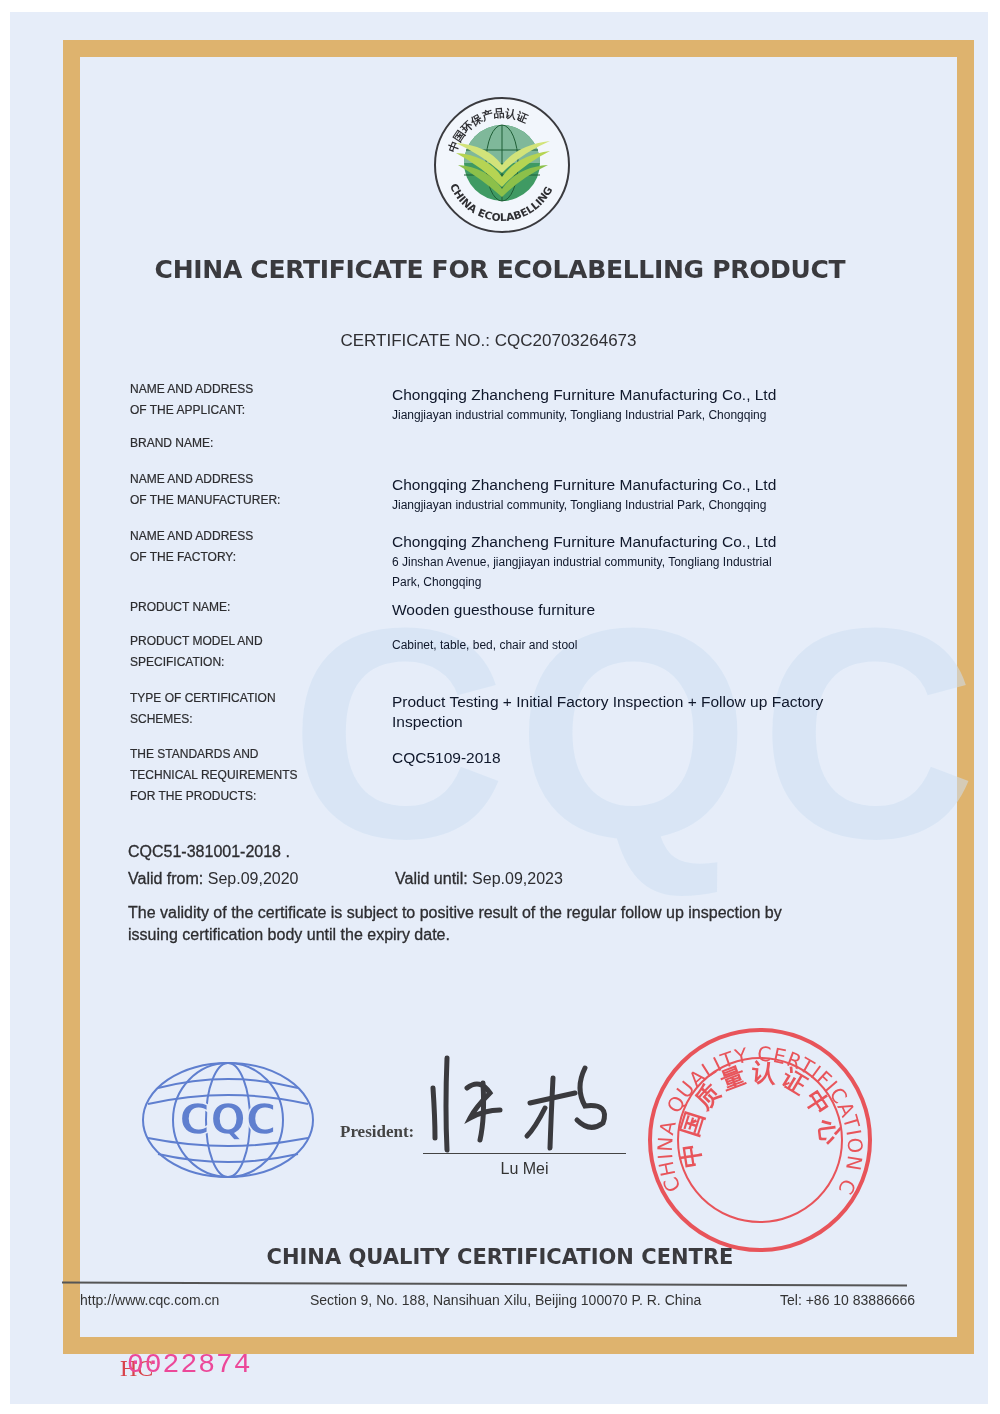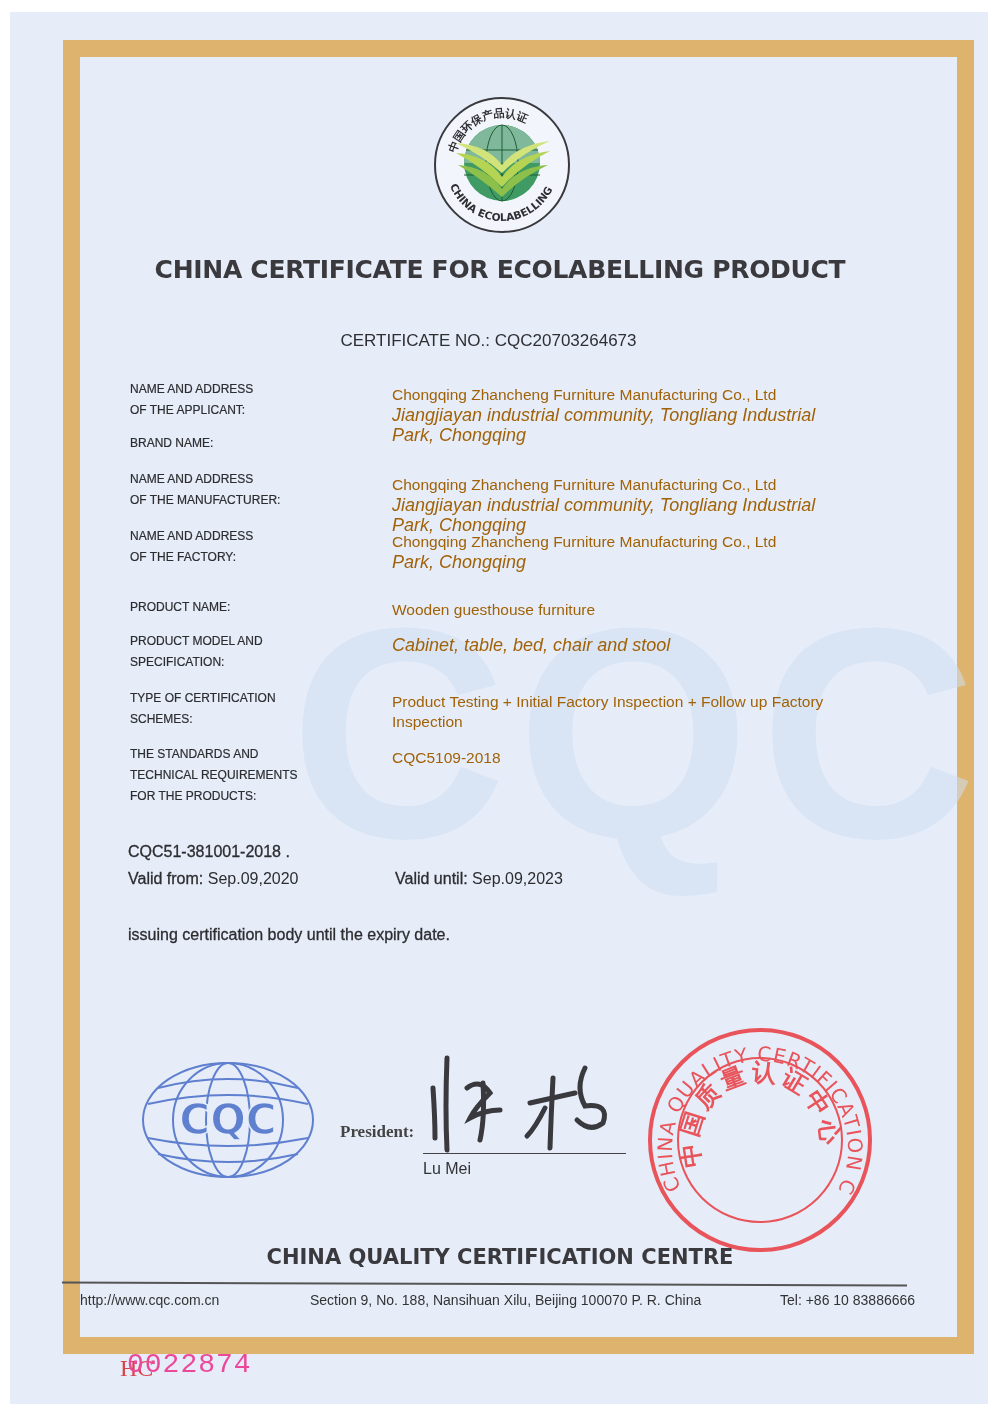"Chongqing Zhancheng Furniture" .val { color: #a16207 -> #0f172a }
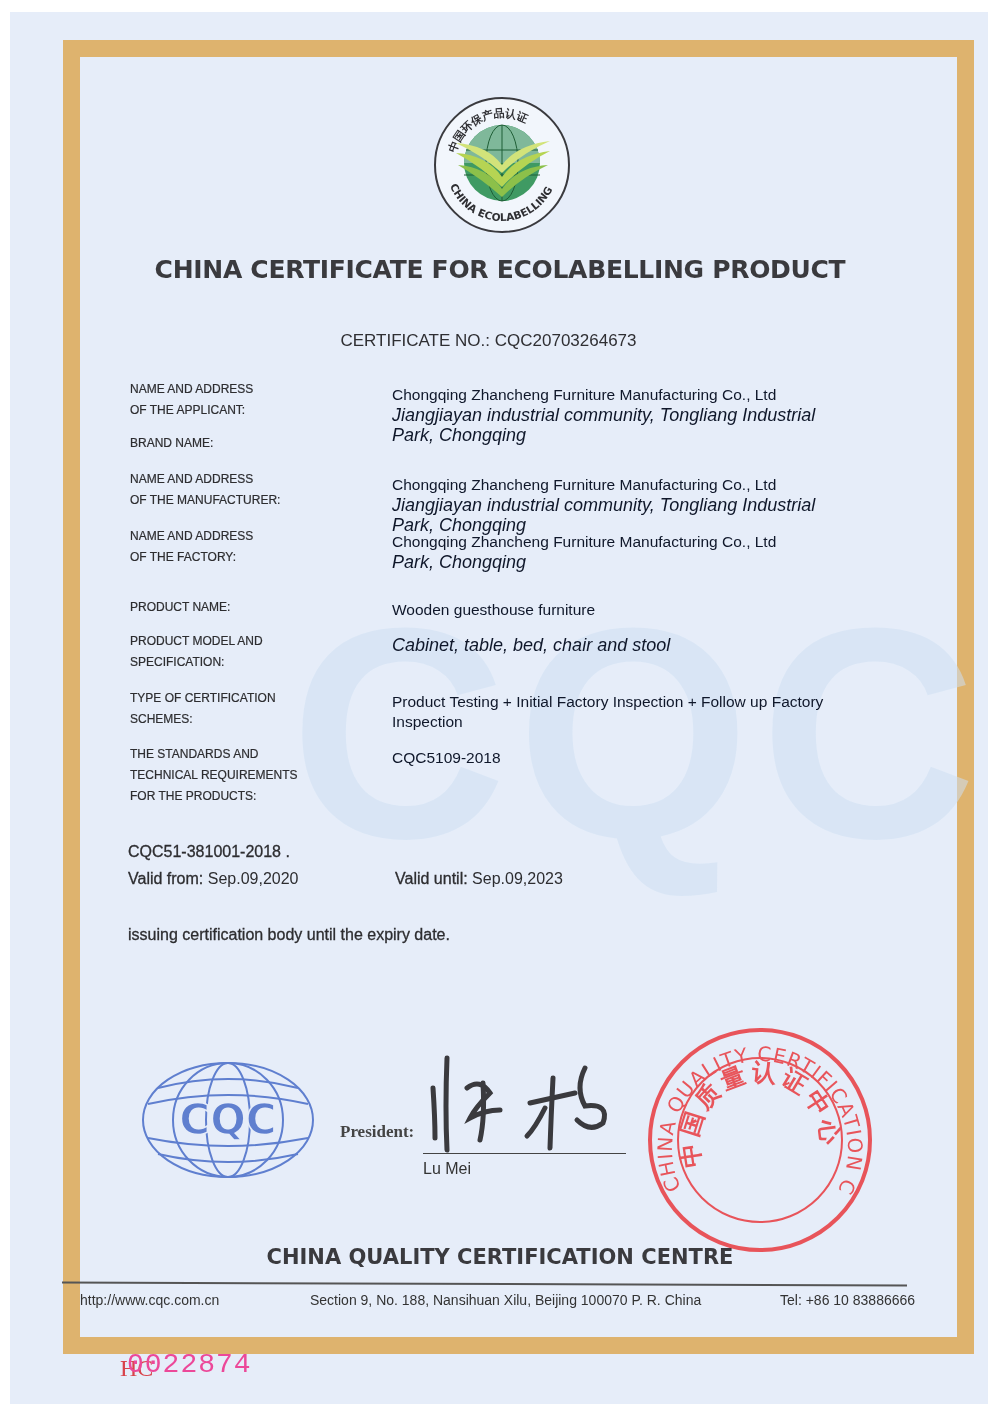"Jiangjiayan industrial community," .val .l2 { font-size: 18px -> 12px; font-style: italic -> none }
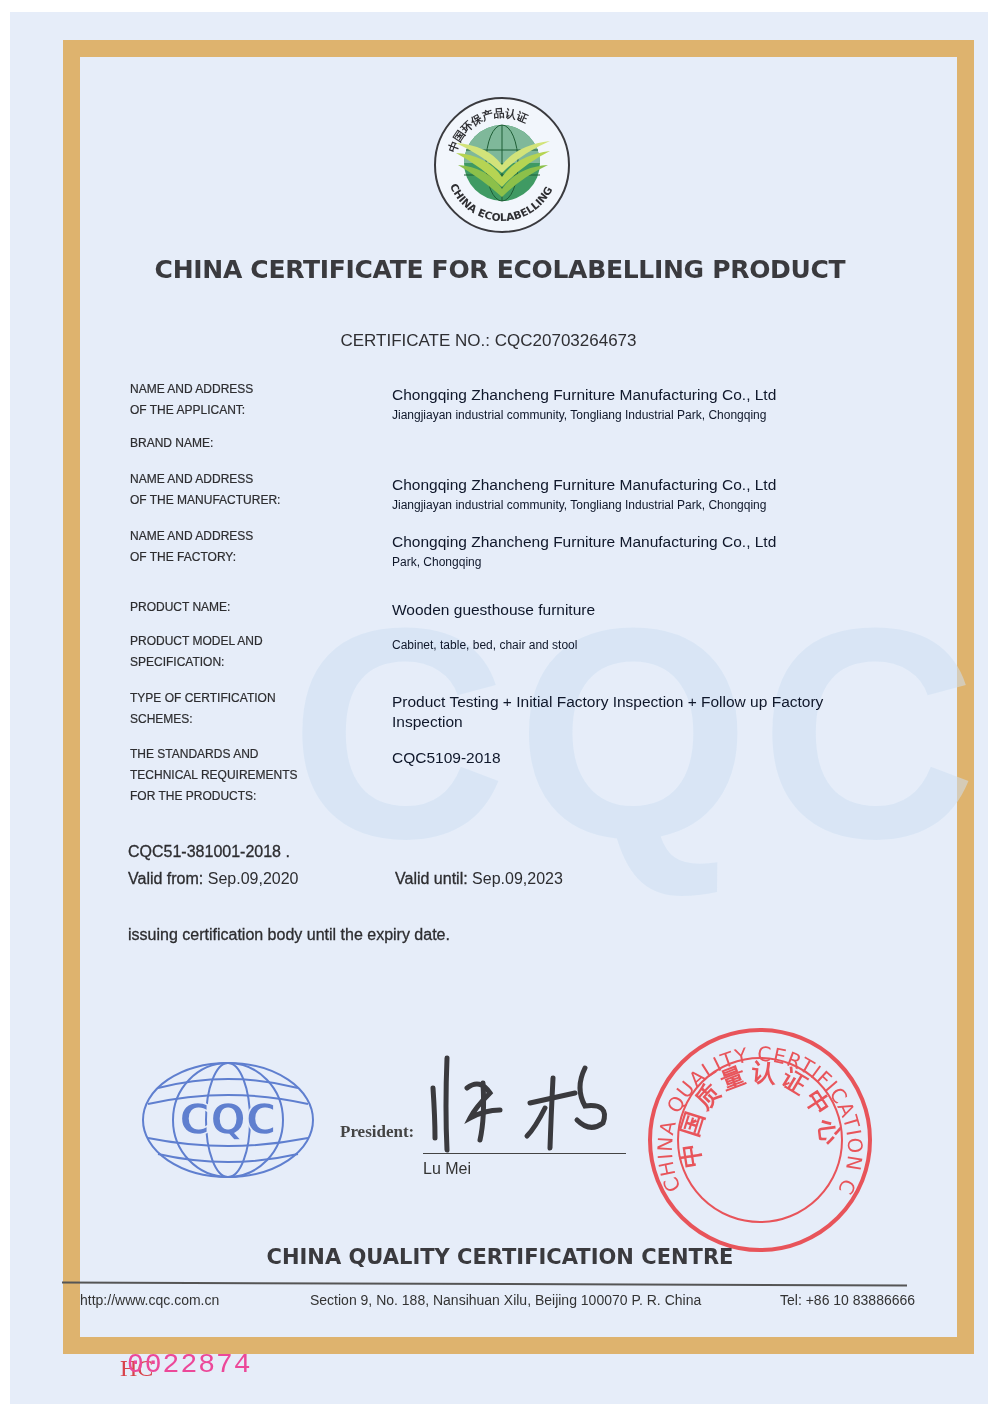"6 Jinshan Avenue, jiangjiayan industrial" span.l2 { html: none -> <span>6 Jinshan Avenue, jiangjiayan industrial community, Tongliang Industrial</span> }
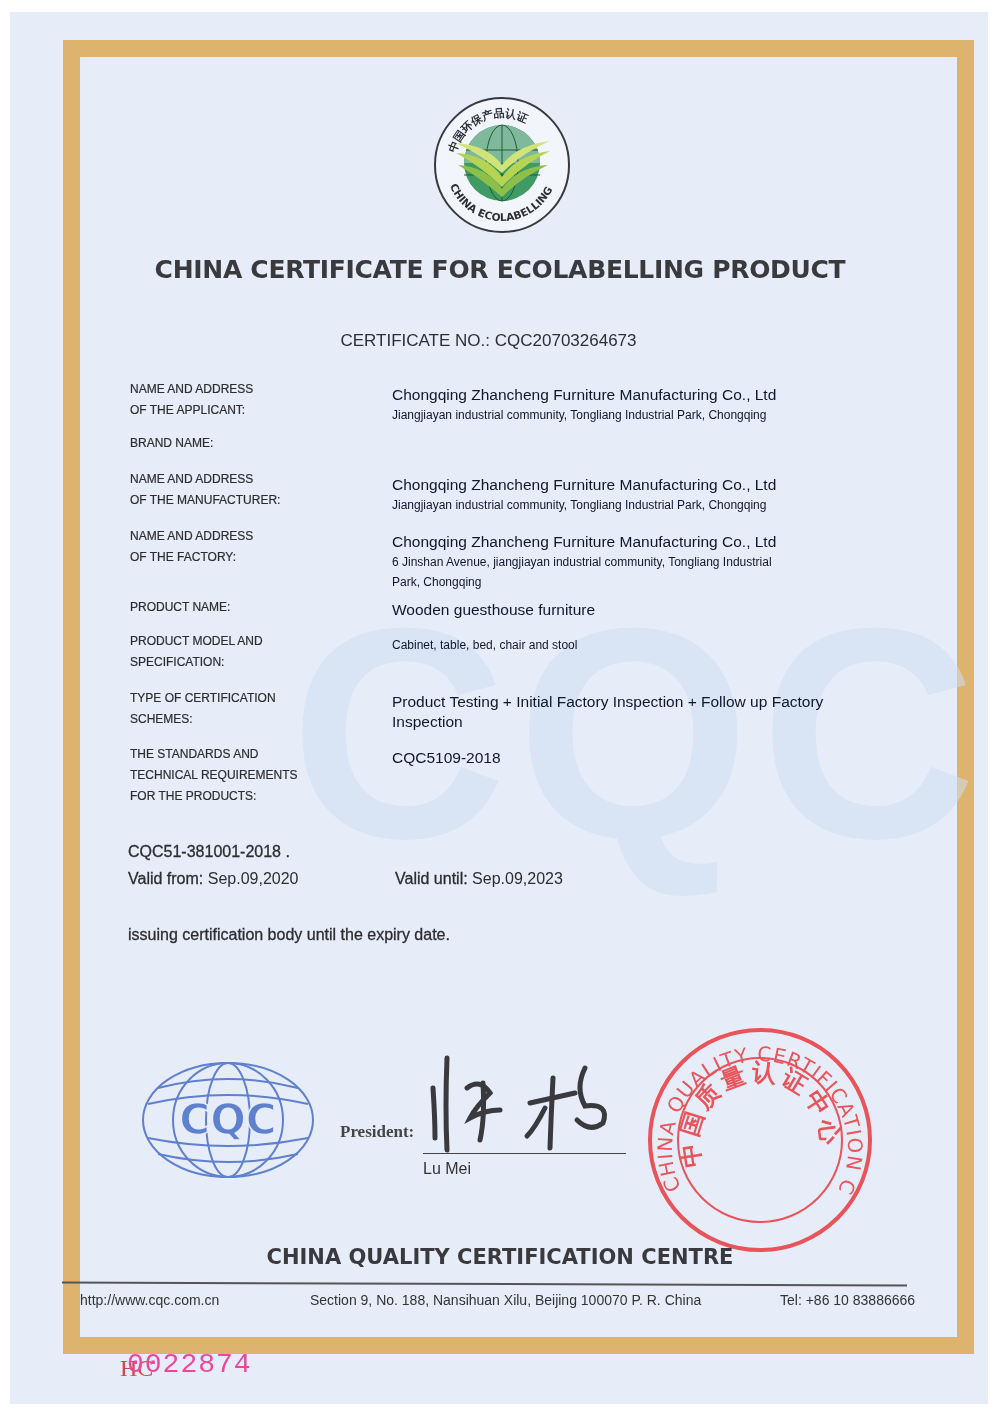"The validity of the certificate" span { html: none -> <span>The validity of the certificate is subject to positive result of the regular follow up inspection by</span> }
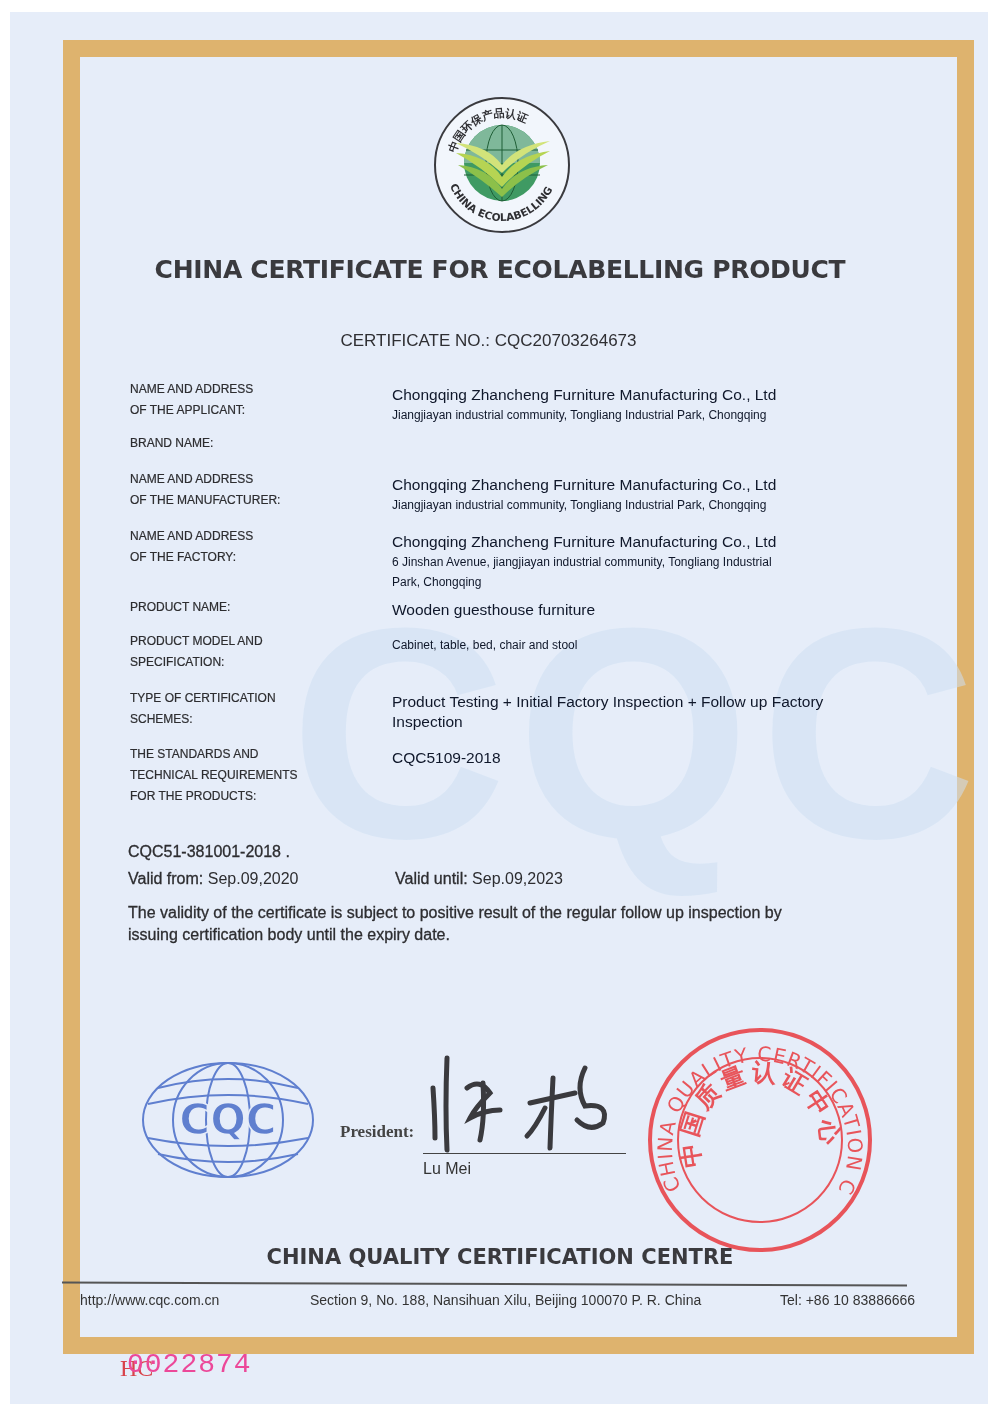"Lu Mei" .signer { text-align: left -> center }
